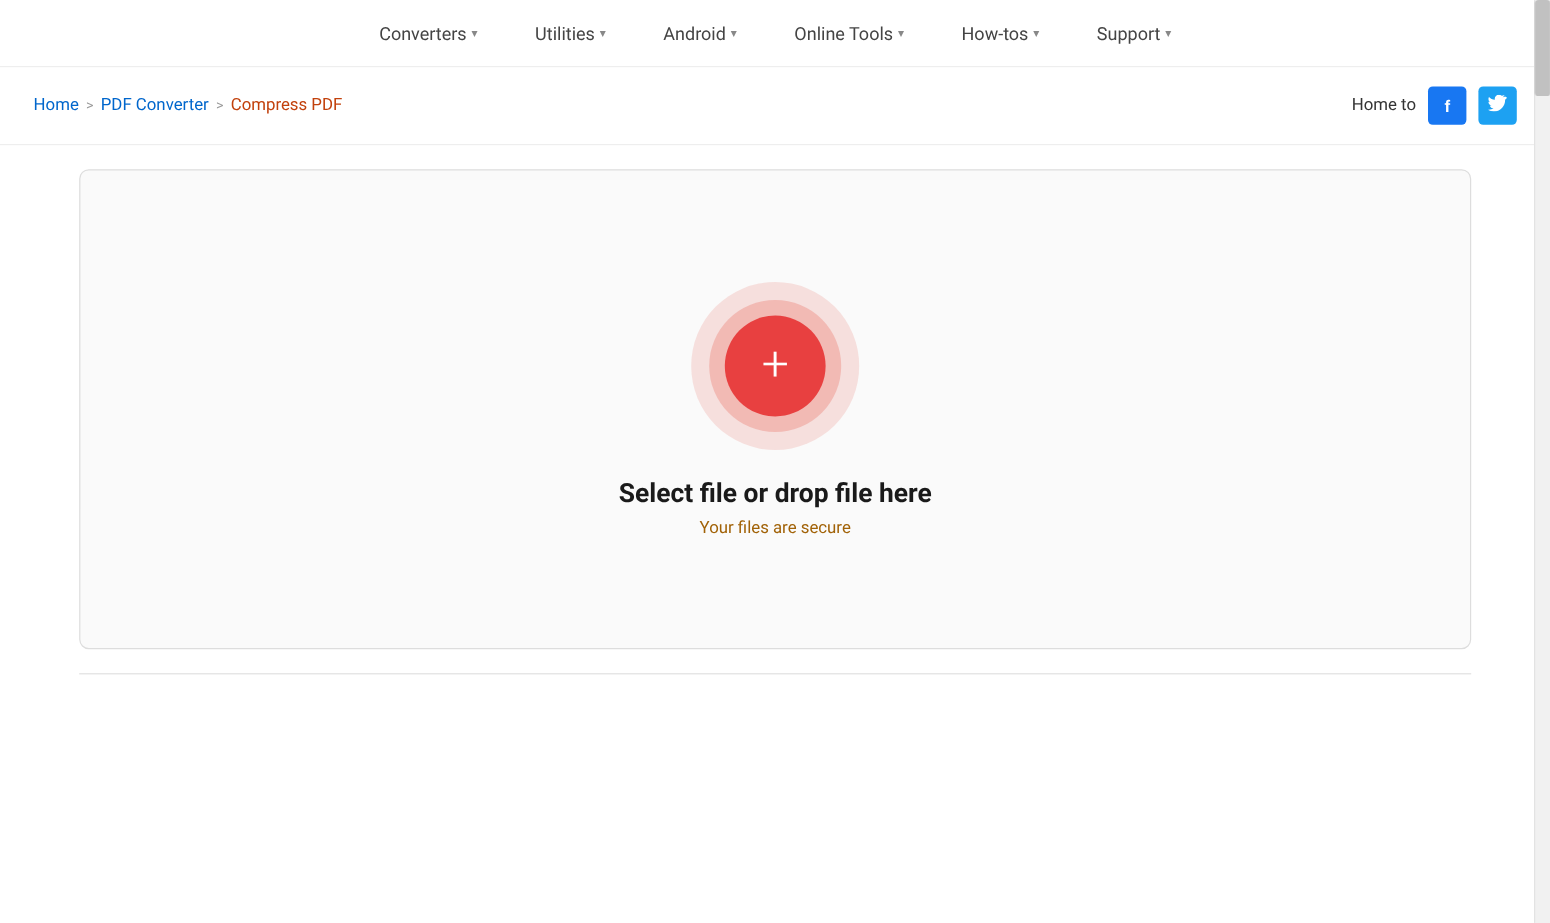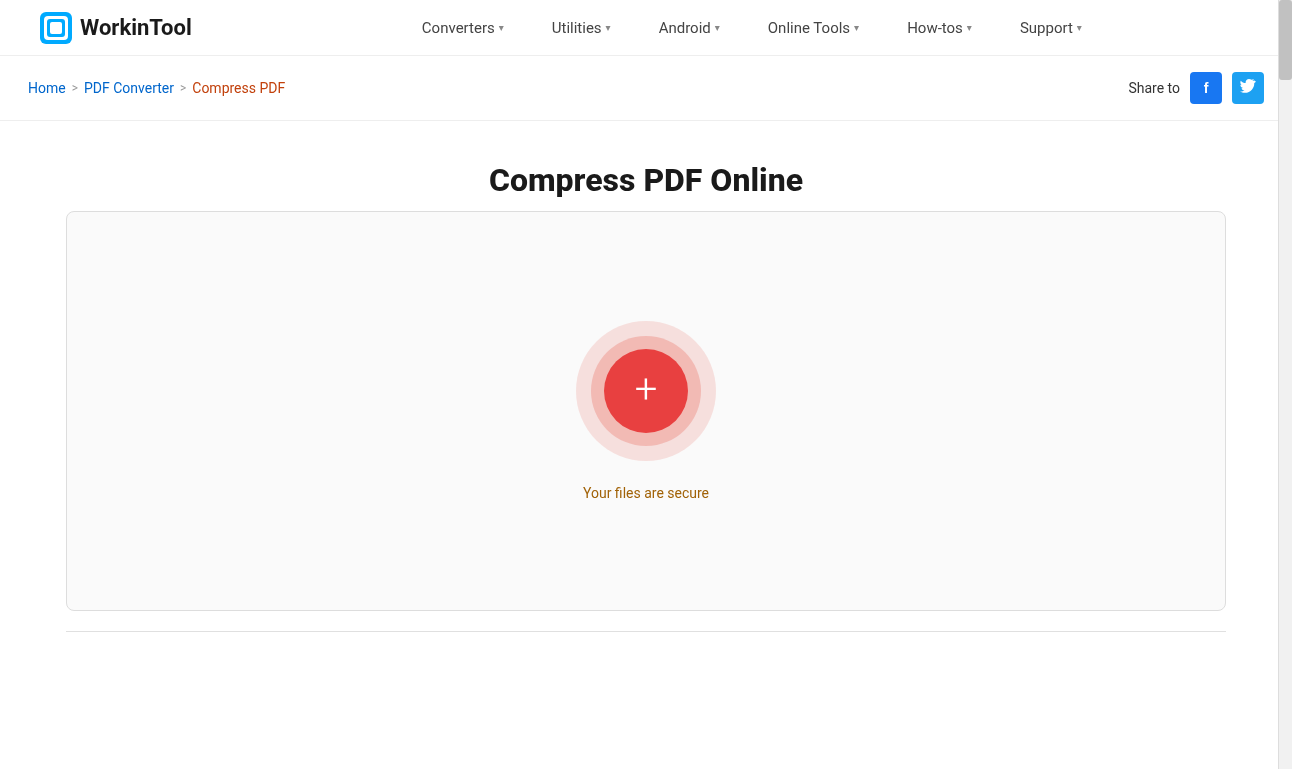"WorkinTool" a.logo { html: <a> <svg> <rect></rect> <rect></rect> <rect></rect> <rect></rect> </svg> <span>WorkinTool</span> </a> -> none }
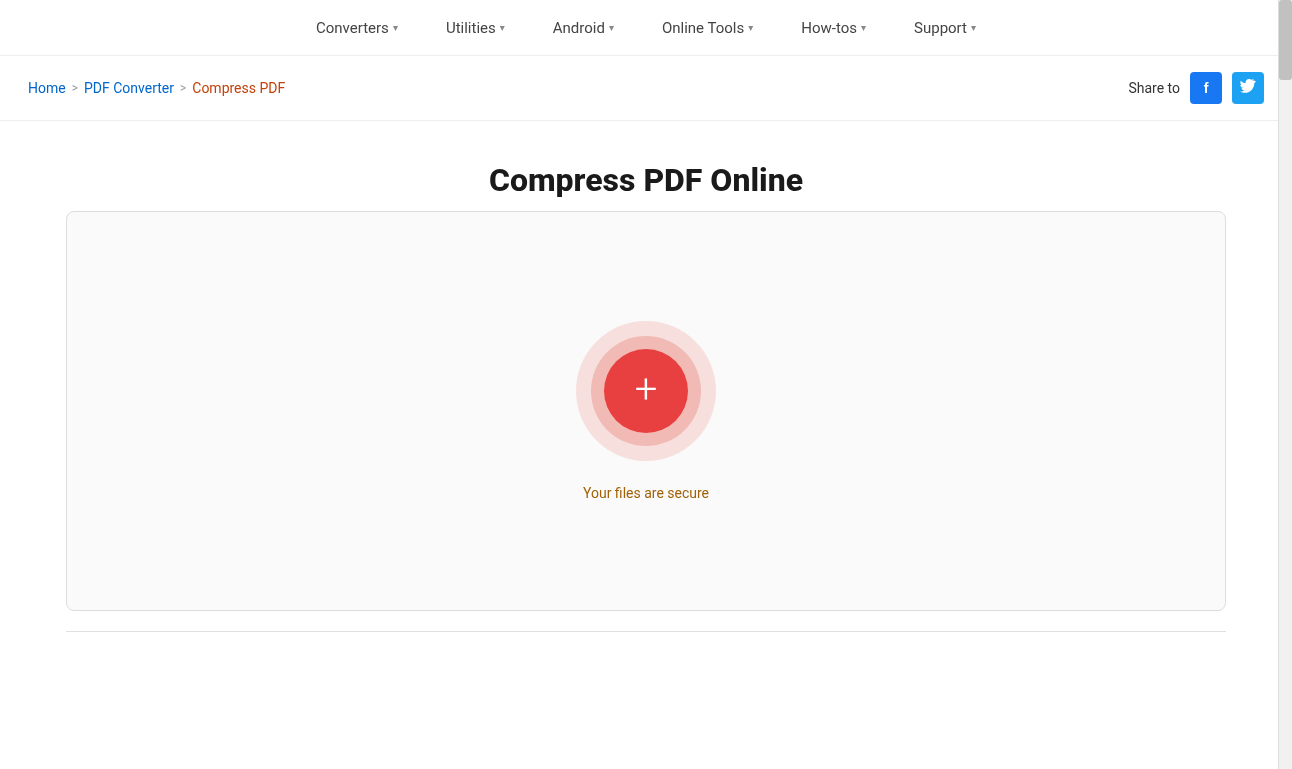"Share to" span.share-label { text: Share -> Home }
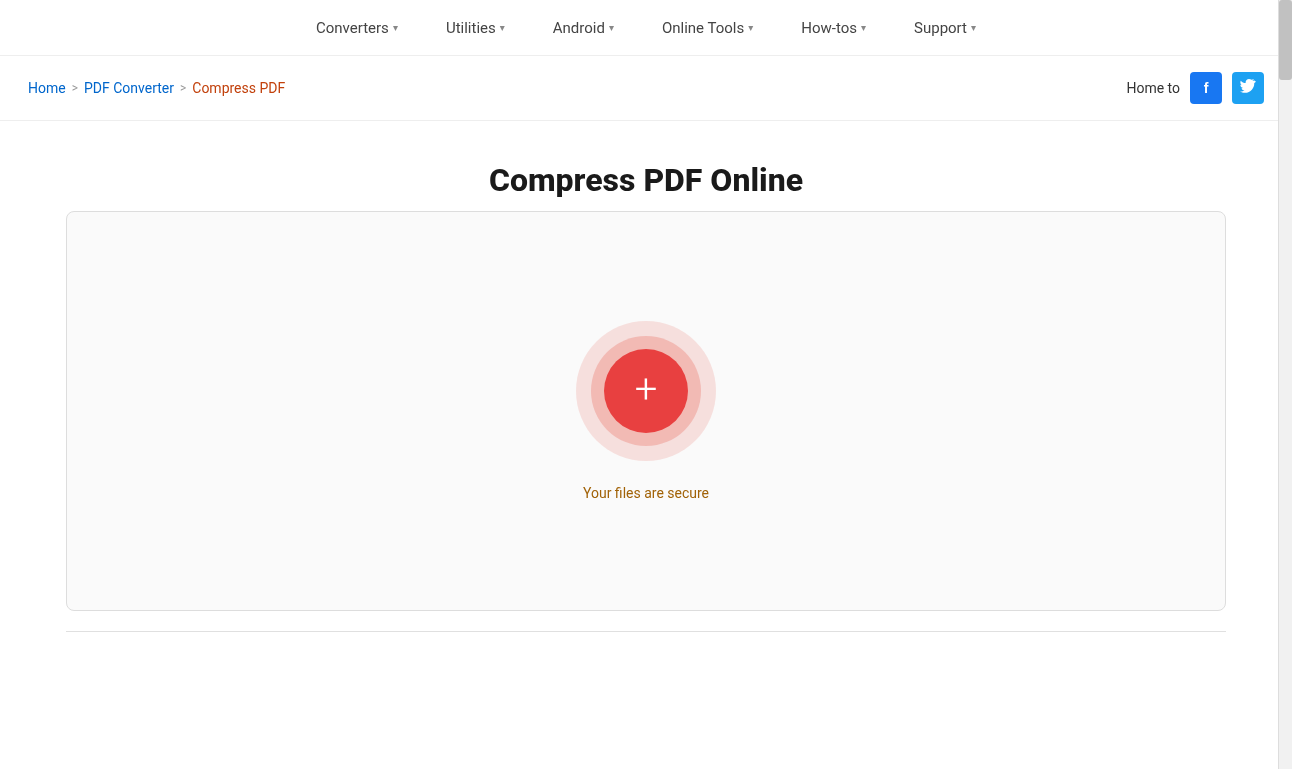"Compress PDF Online" h1.page-title { html: <h1>Compress PDF Online</h1> -> none }
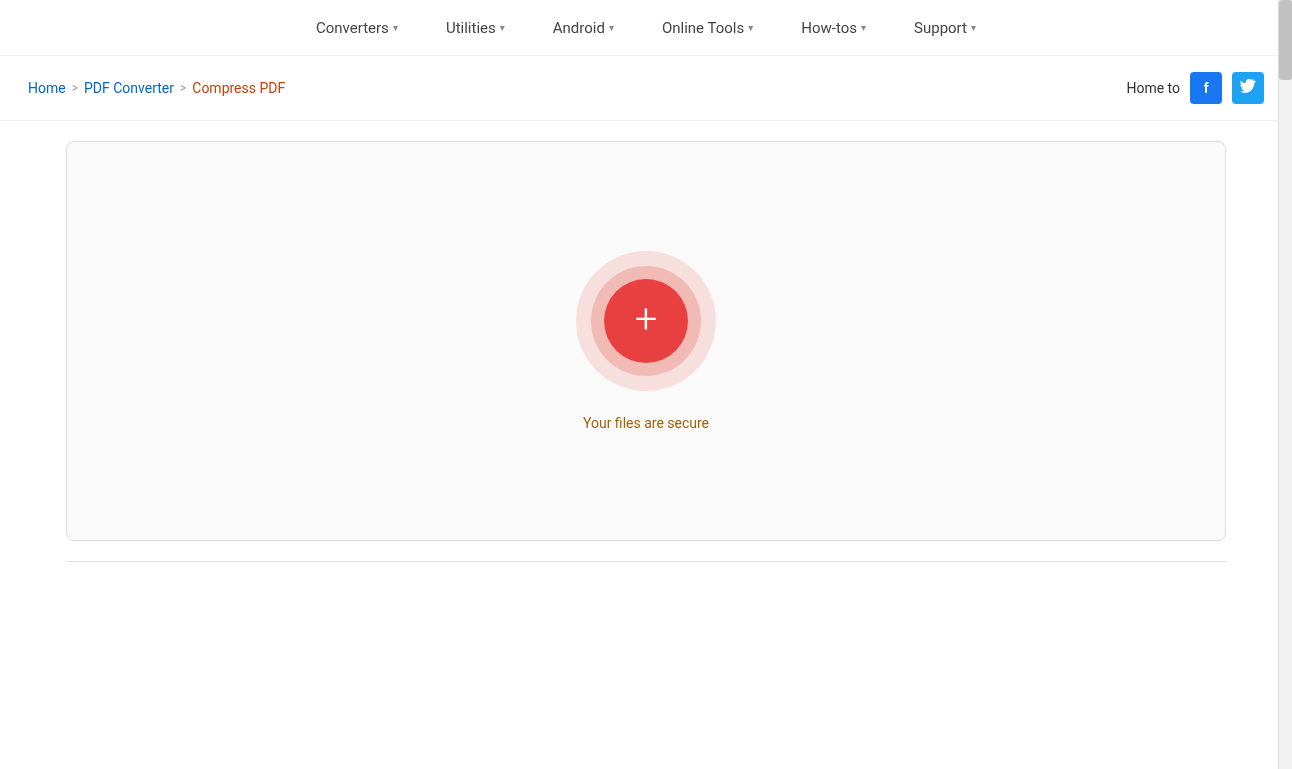"Select file or drop file" p.upload-text { html: none -> <p>Select file or drop file here</p> }
